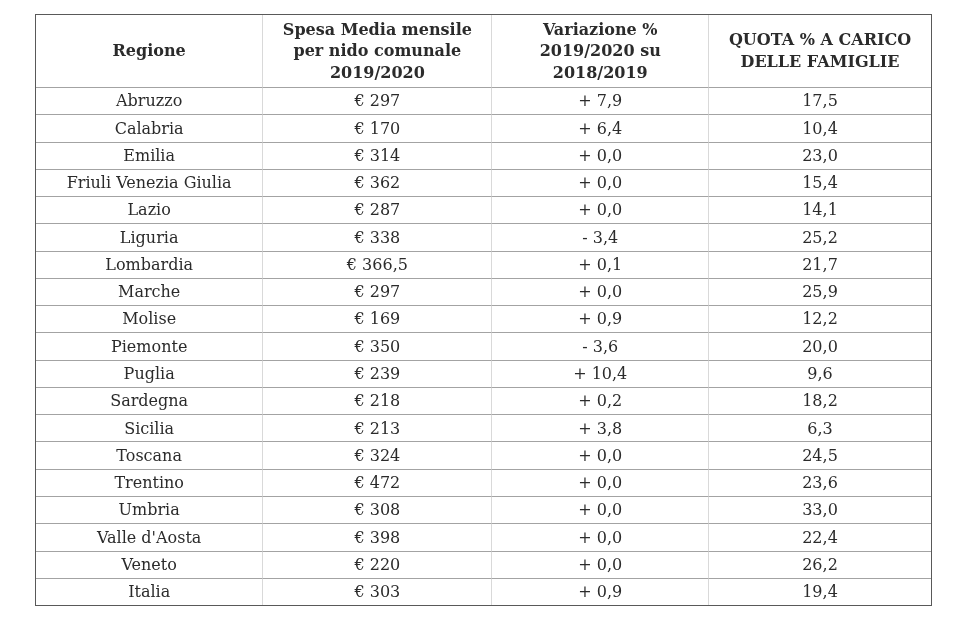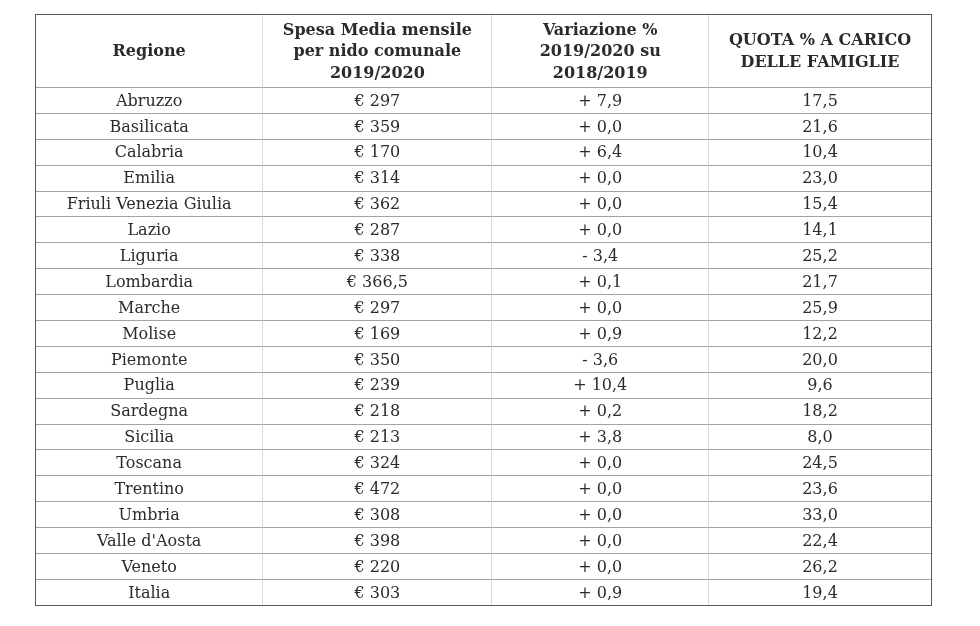"Basilicata" tr { html: <tr> <td>Basilicata</td> <td>€ 359</td> <td>+ 0,0</td> <td>21,6</td> </tr> -> none }
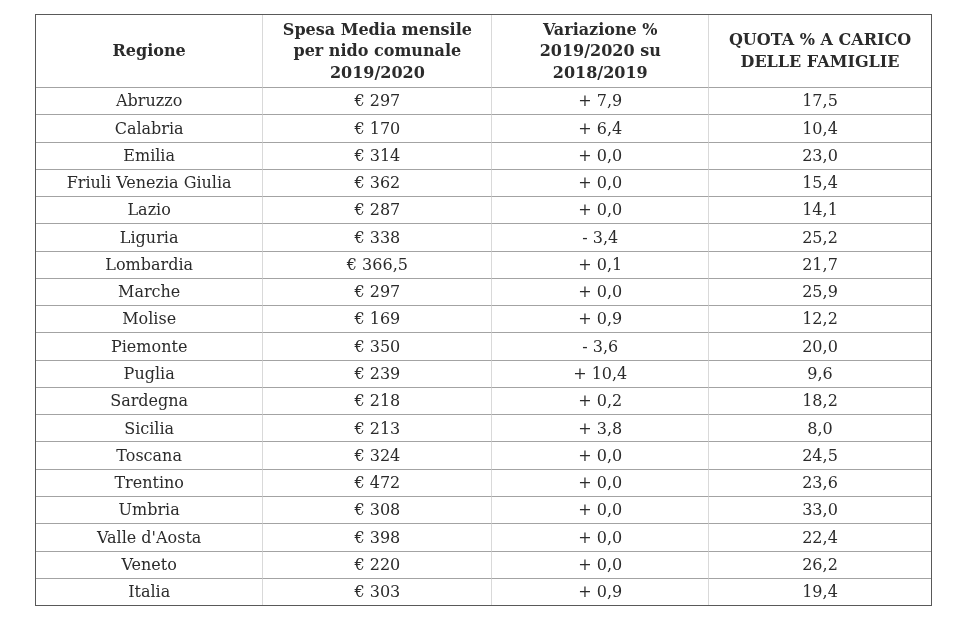"8,0" td { text: 8,0 -> 6,3 }
